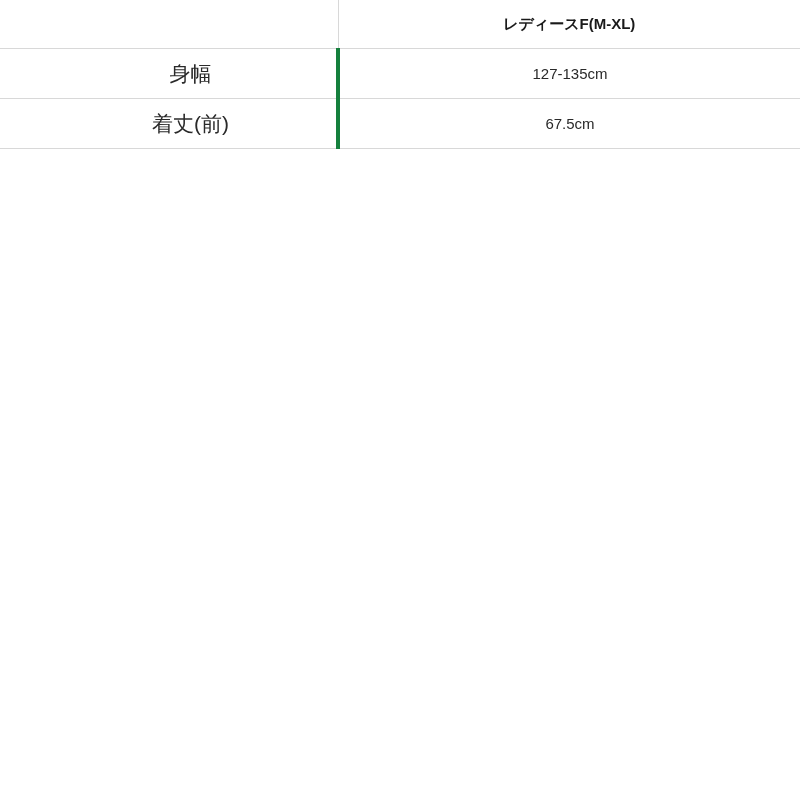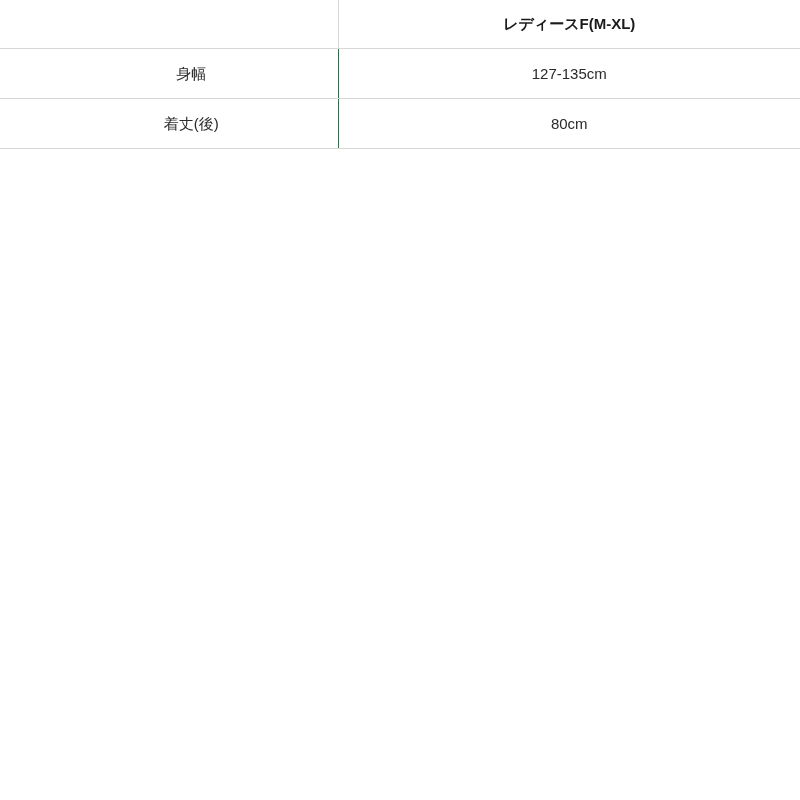"身幅" table.size-table tbody th.row-label { font-size: 15px -> 21px }
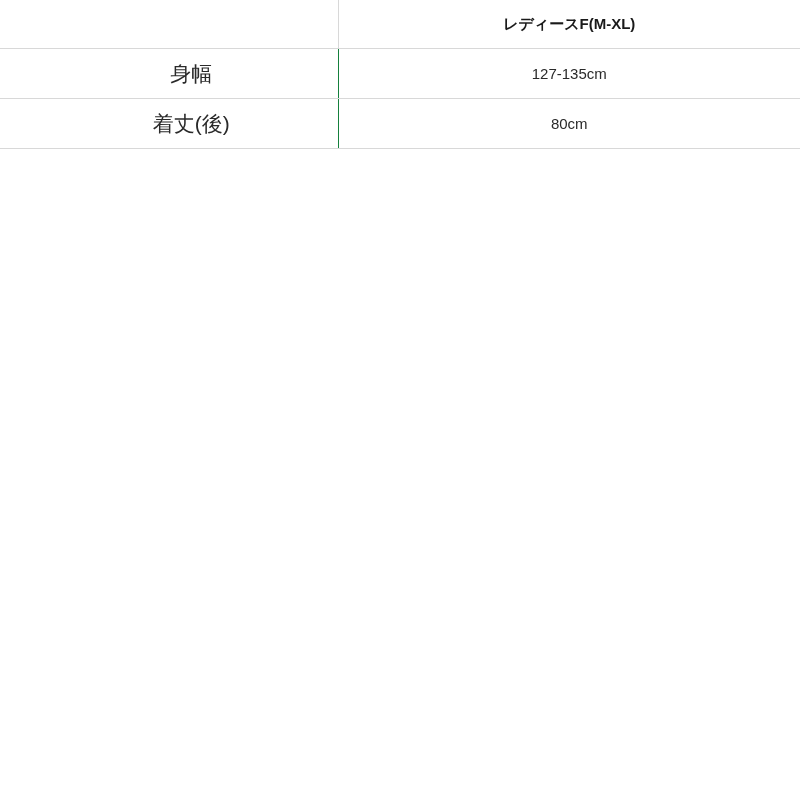"127-135cm" table.size-table tbody td.row-value { border-left: 1px solid #15803d -> 4px solid #15803d }
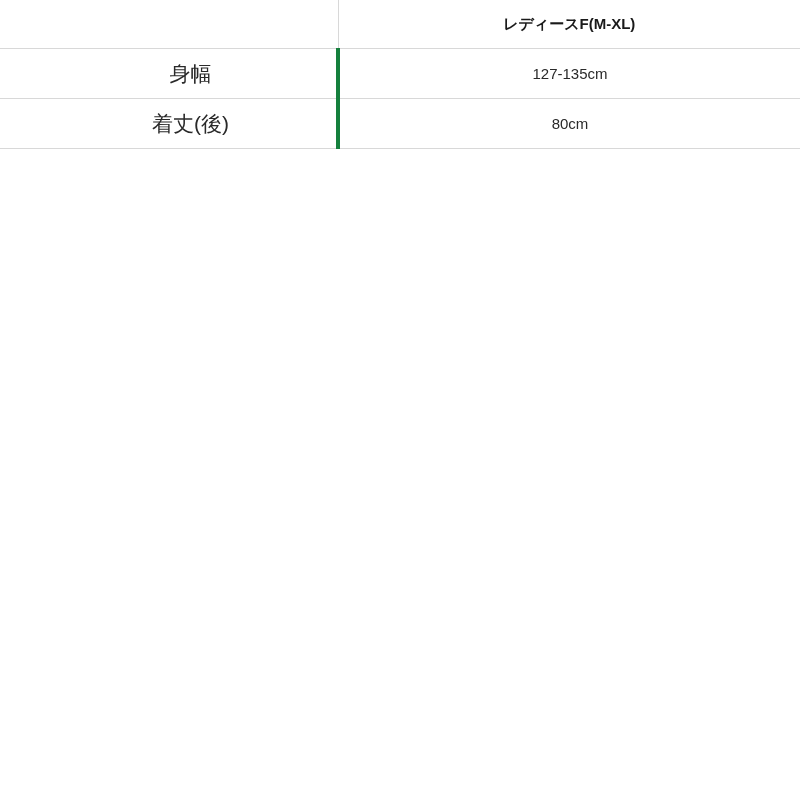"着丈(前)" tr { html: none -> <tr> <th>着丈(前)</th> <td>67.5cm</td> </tr> }
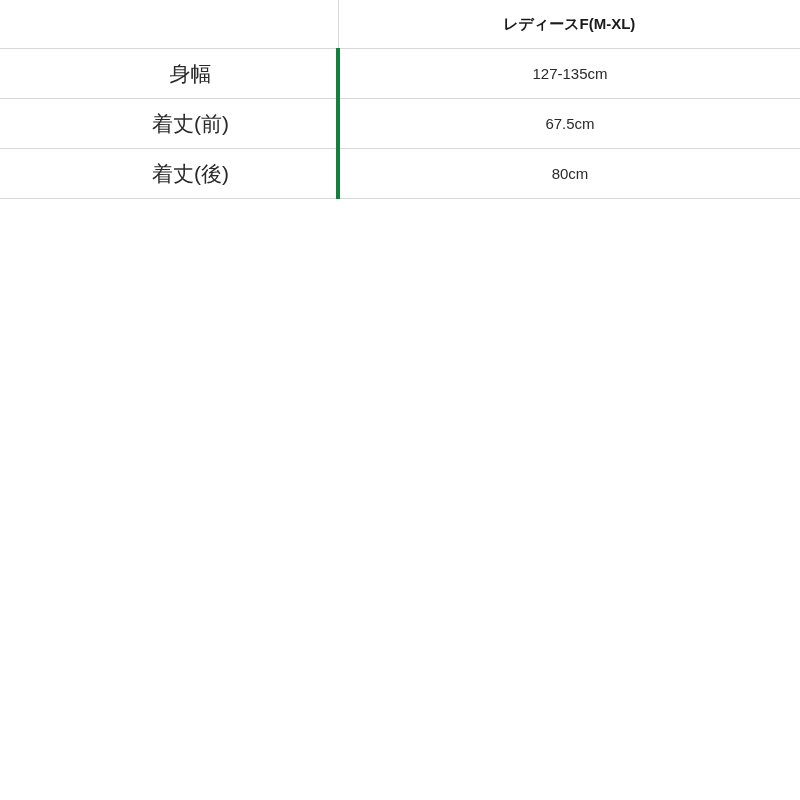"着丈(後)" tr { html: <tr> <th>着丈(後)</th> <td>80cm</td> </tr> -> none }
